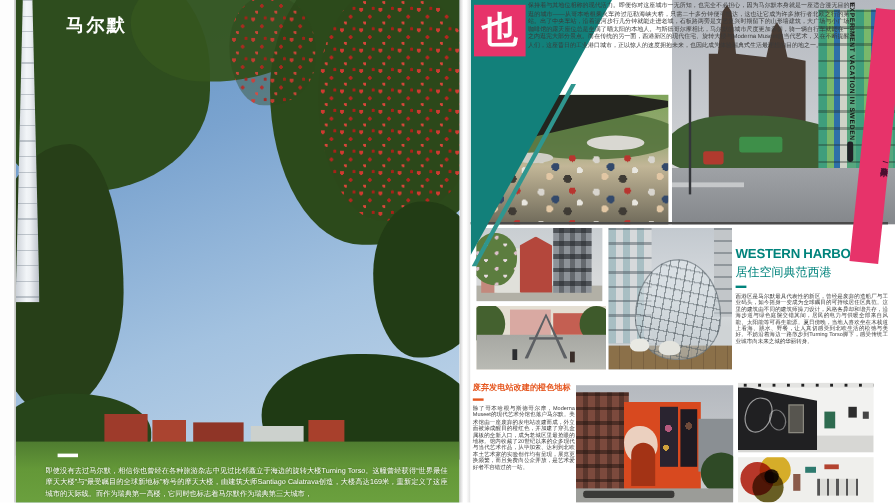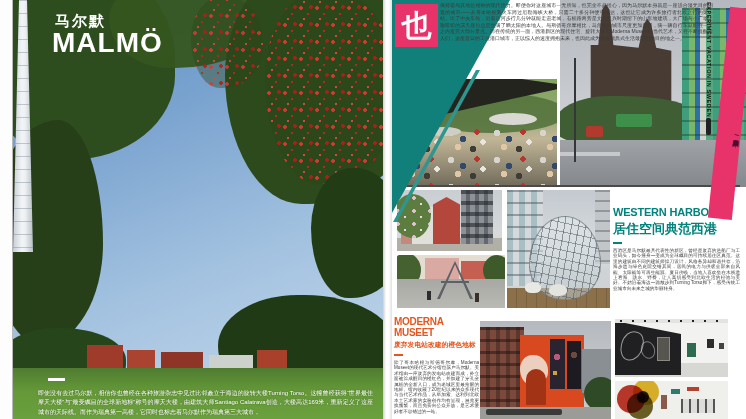"MALMÖ" div.lp-title { html: <div>MALMÖ</div> -> none }
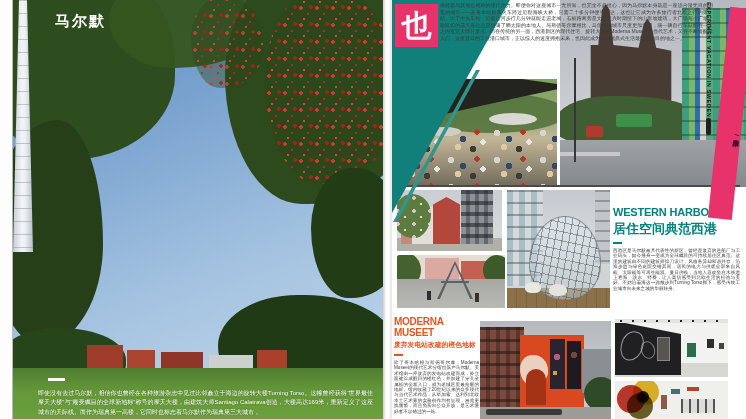"居住空间典范西港" .wh-sub { font-size: 13px -> 10px; font-weight: bold -> normal }
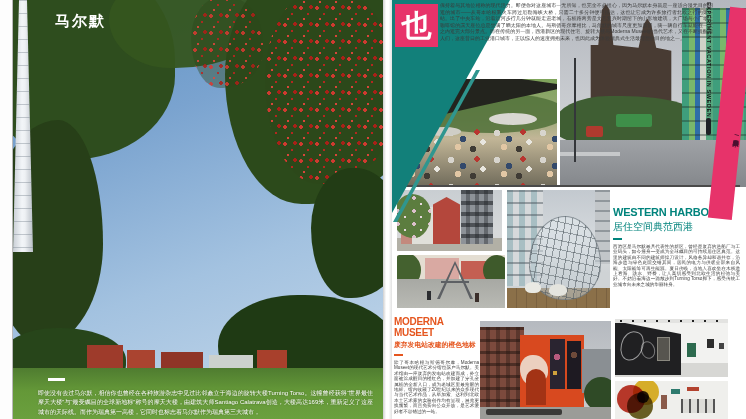"MODERNA MUSEET" h2.mm-heading { html: <h2>MODERNA MUSEET</h2> -> none }
